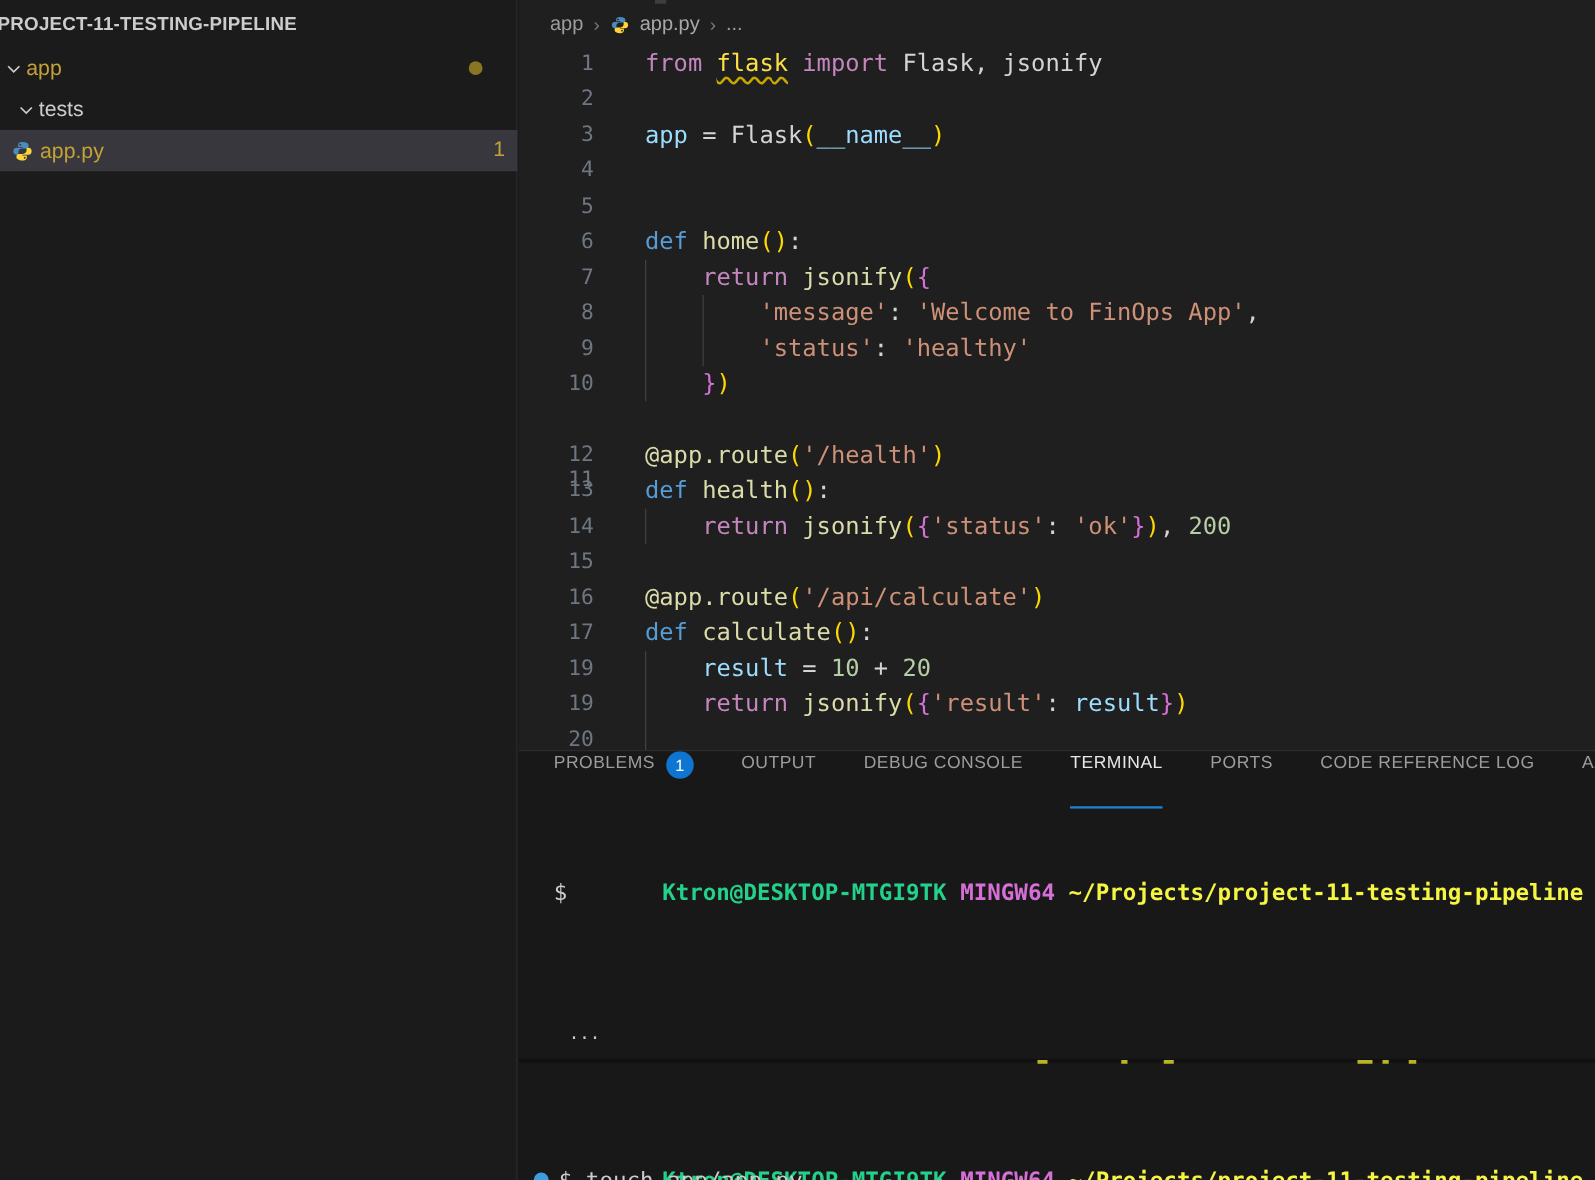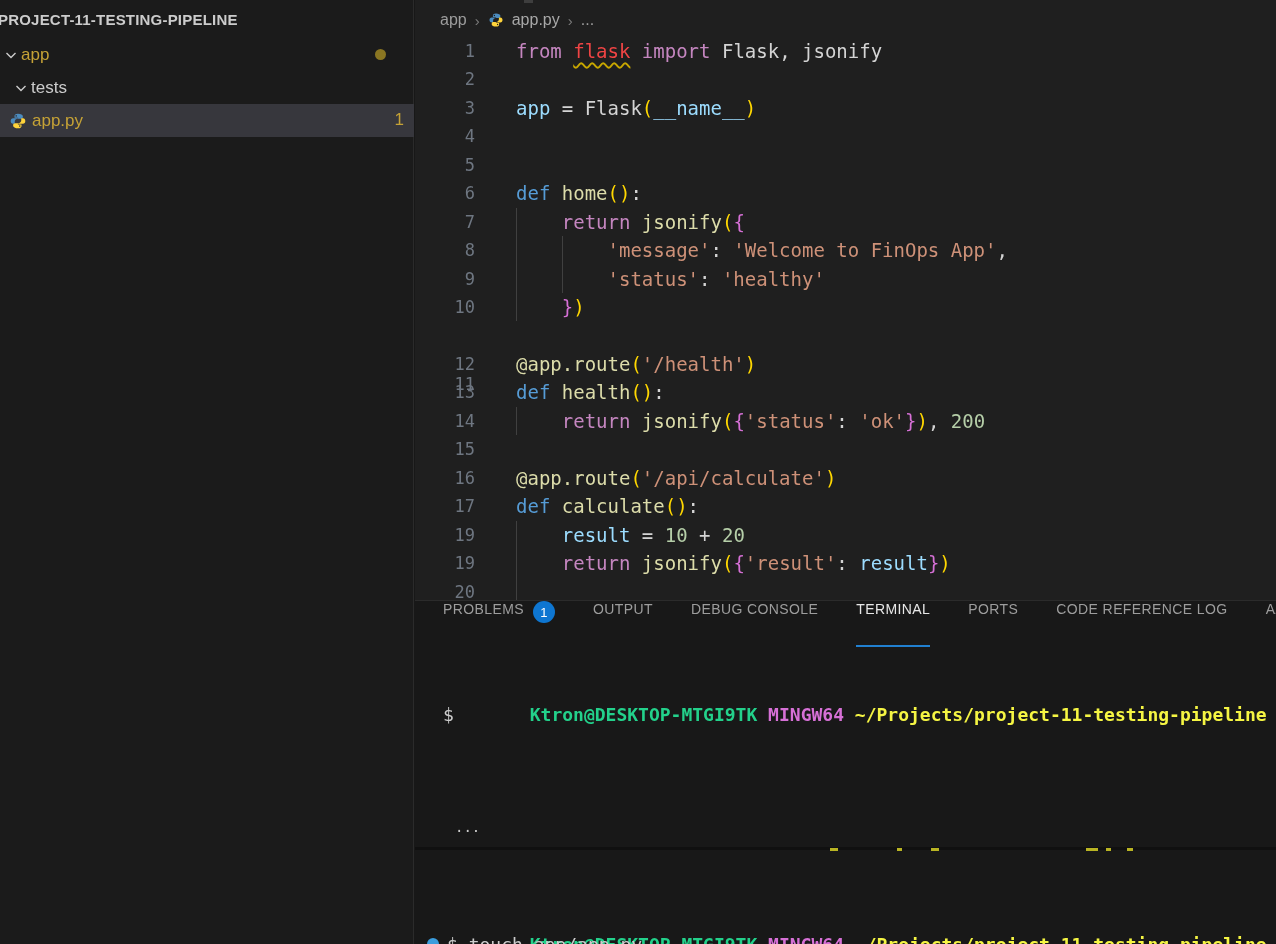"flask" .tk-wavy { color: #ef4444 -> #fde047 }
